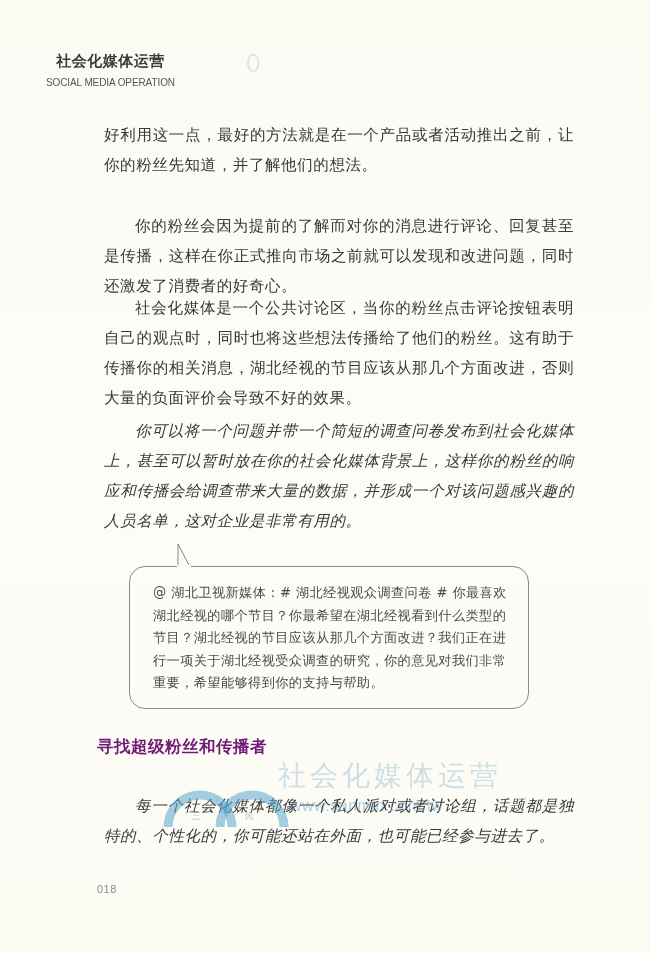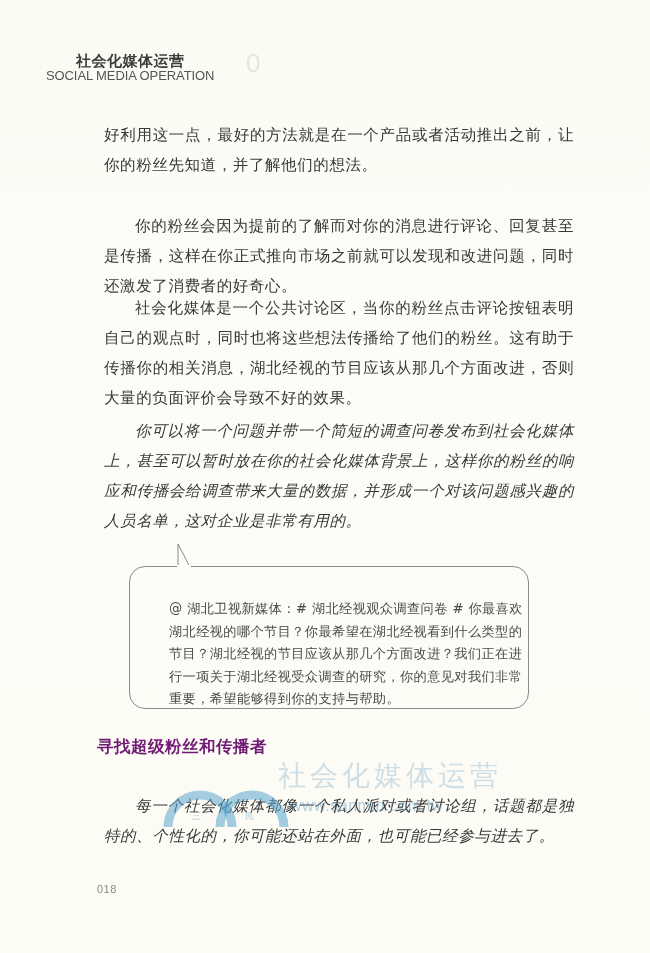"SOCIAL MEDIA OPERATION" .header-subtitle { font-size: 13px -> 10px; margin-top: 1px -> 8px }
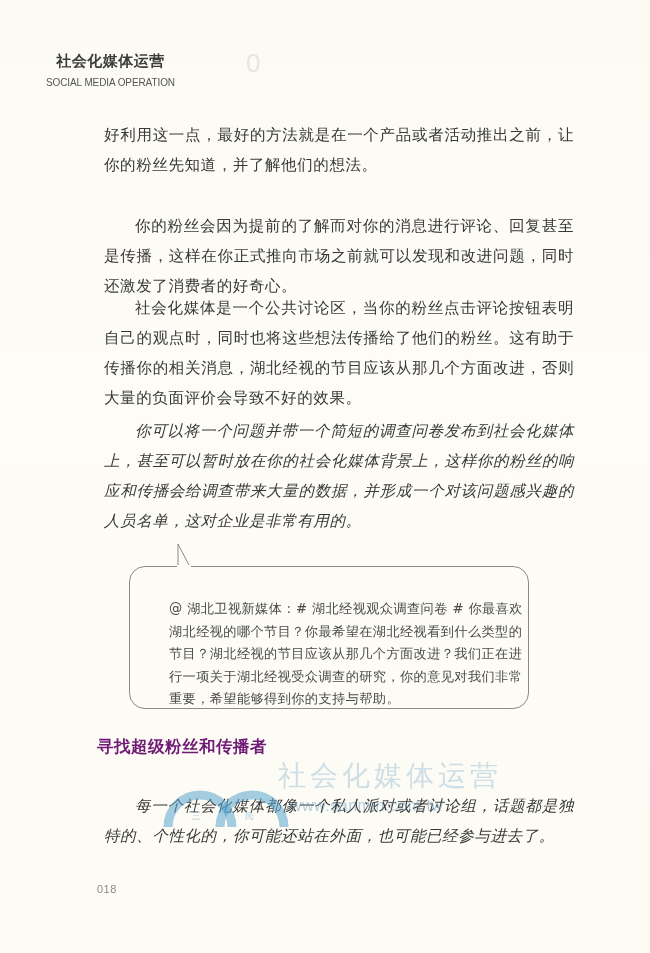"@ 湖北卫视新媒体：# 湖北经视观众调查问卷 #" .bubble-text { margin: 16px -> 0 }
